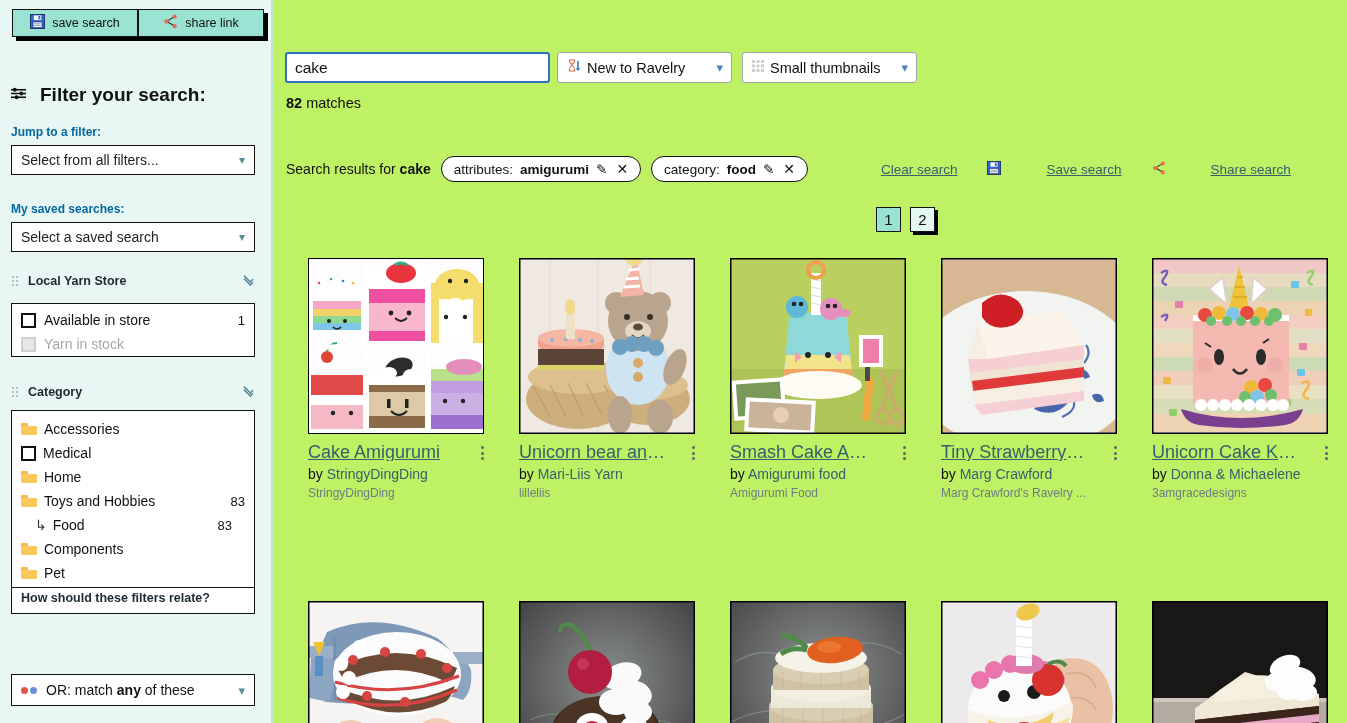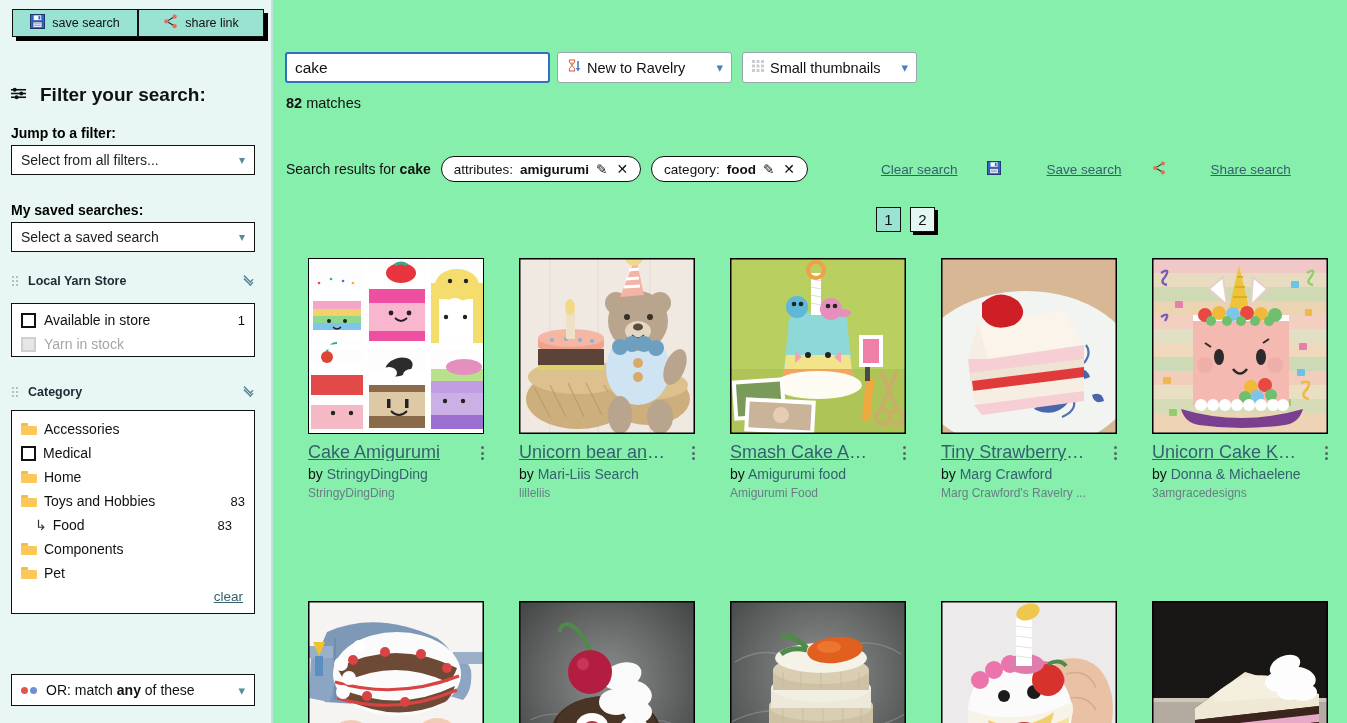"cake" #main { background: #86efac -> #bef264 }
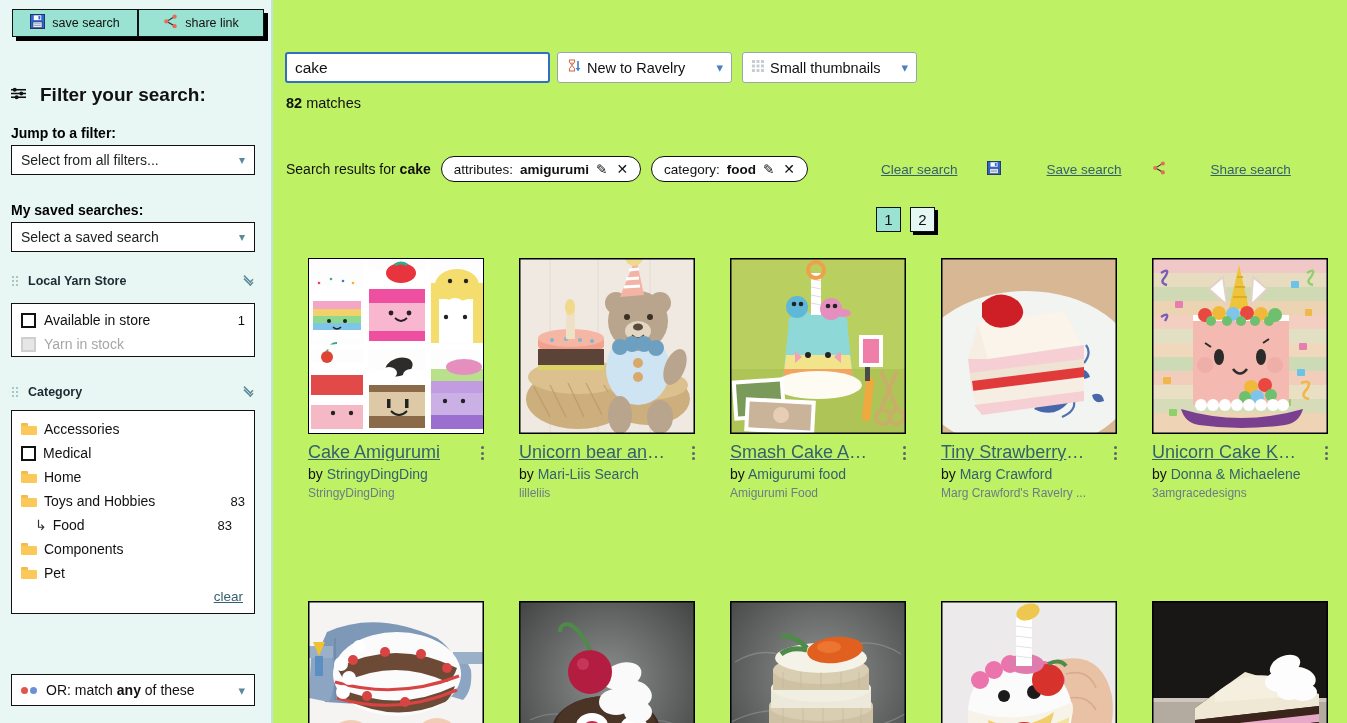"Jump to a filter:" .lbl { color: #000000 -> #0369a1; font-size: 14px -> 12px }
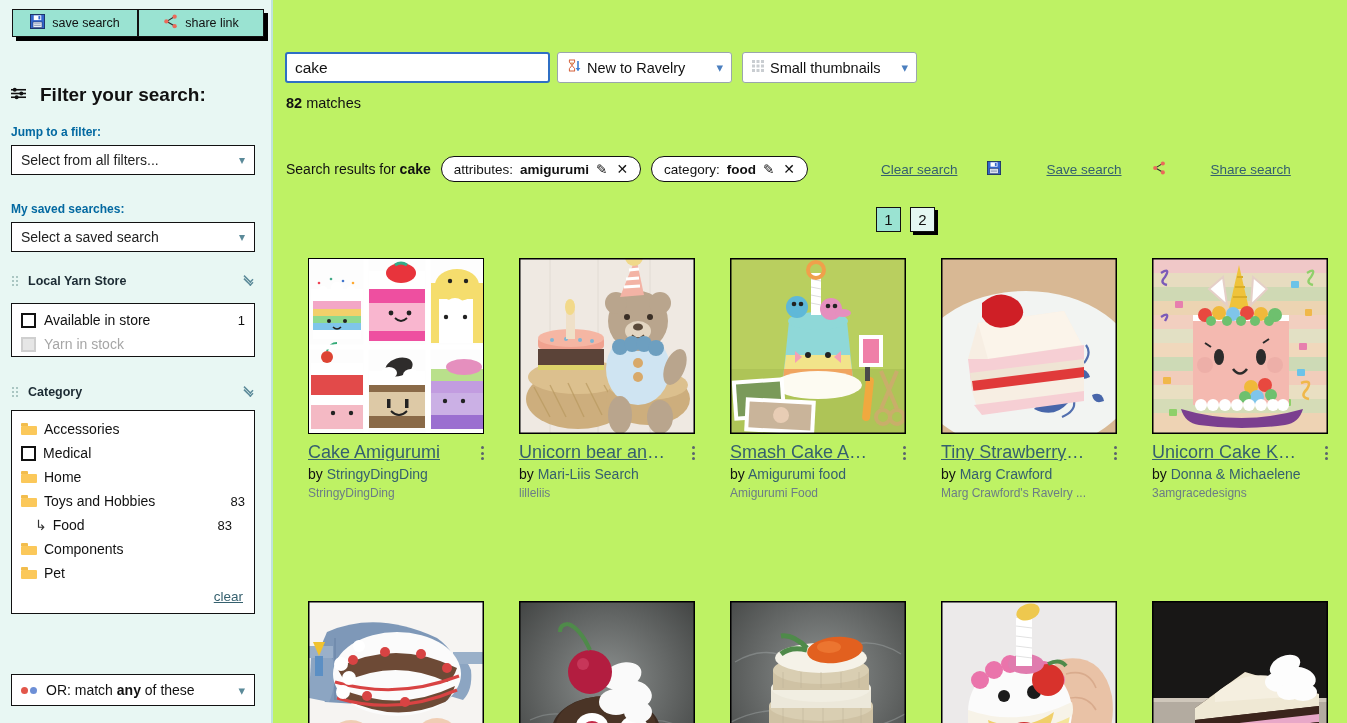"Mari-Liis Search" span { text: Search -> Yarn }
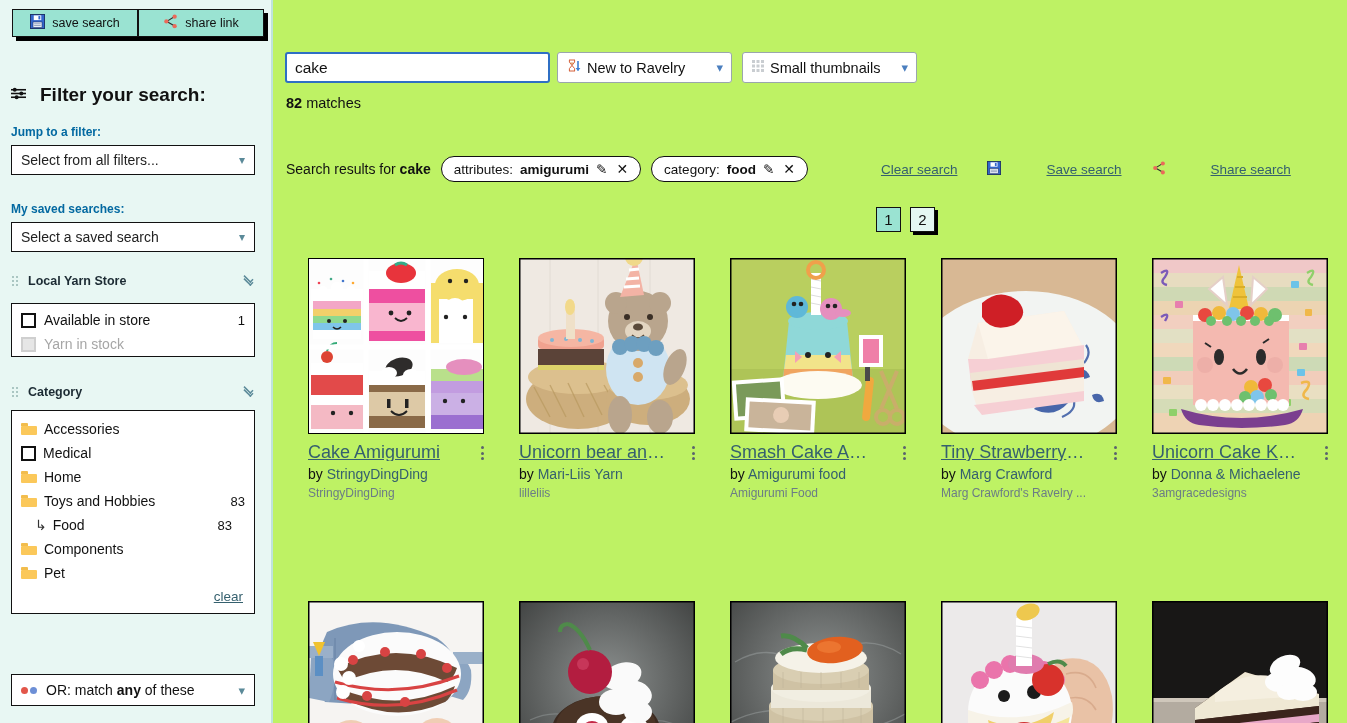"How should these filters relate?" div.relq { html: none -> <div>How should these filters relate?</div> }
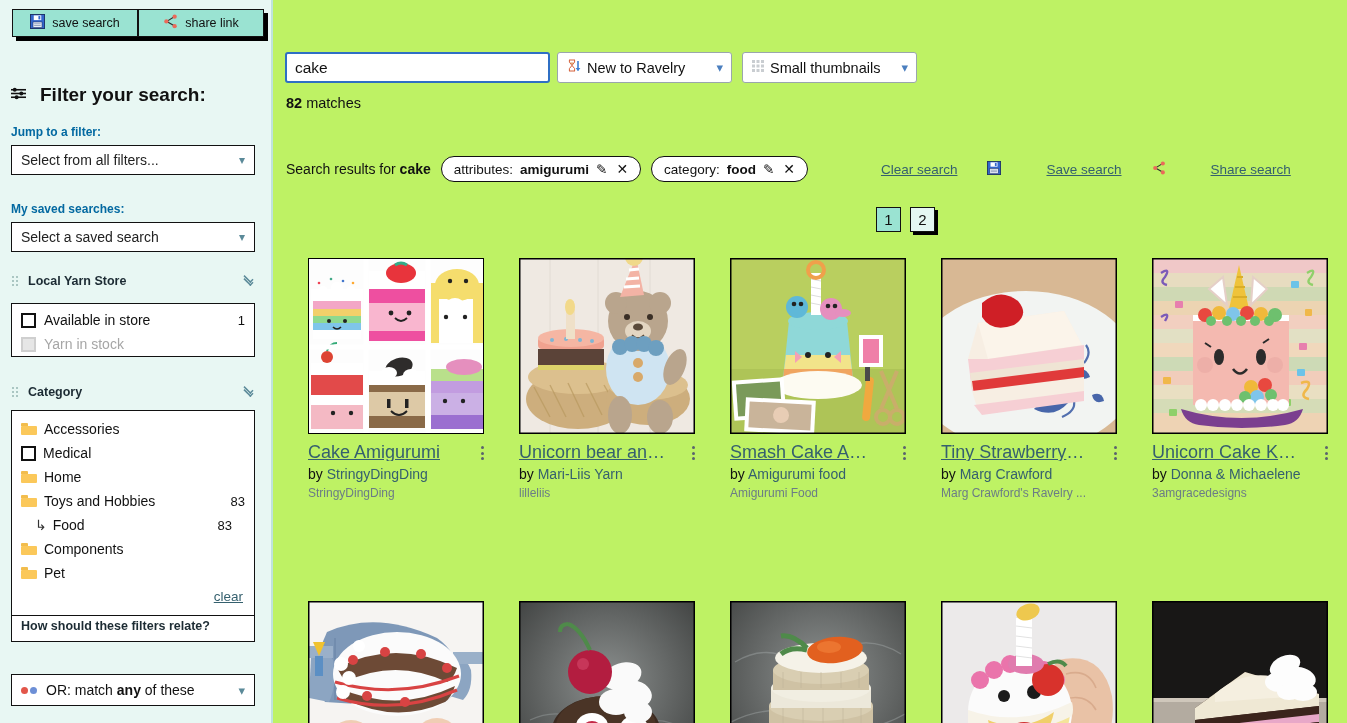"clear" div.clearlink { html: <div> <a>clear</a> </div> -> none }
